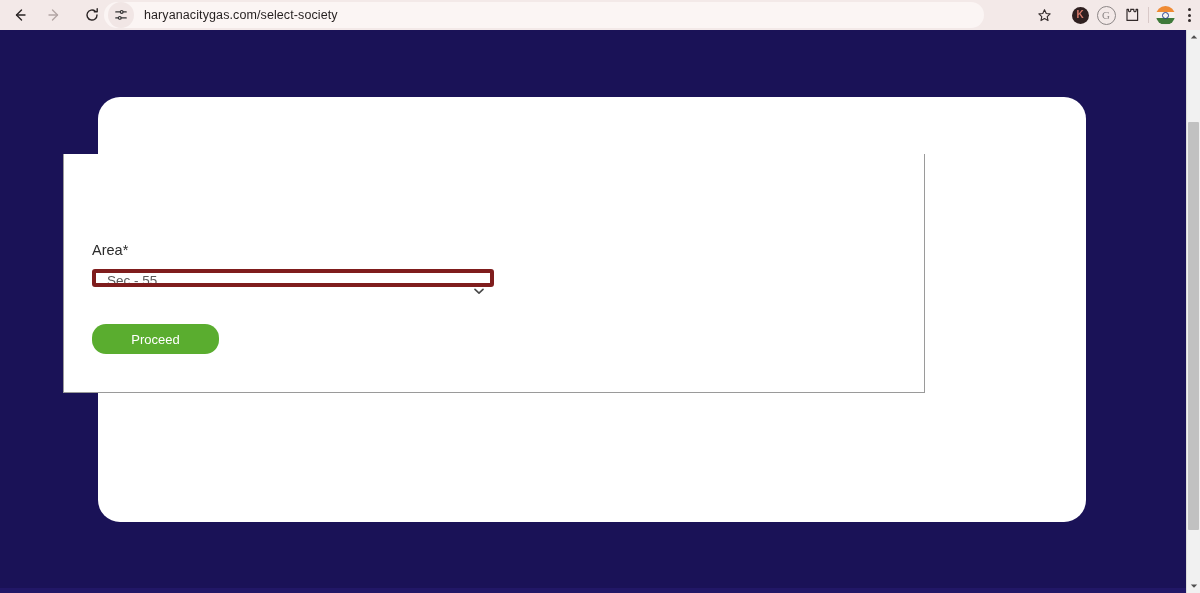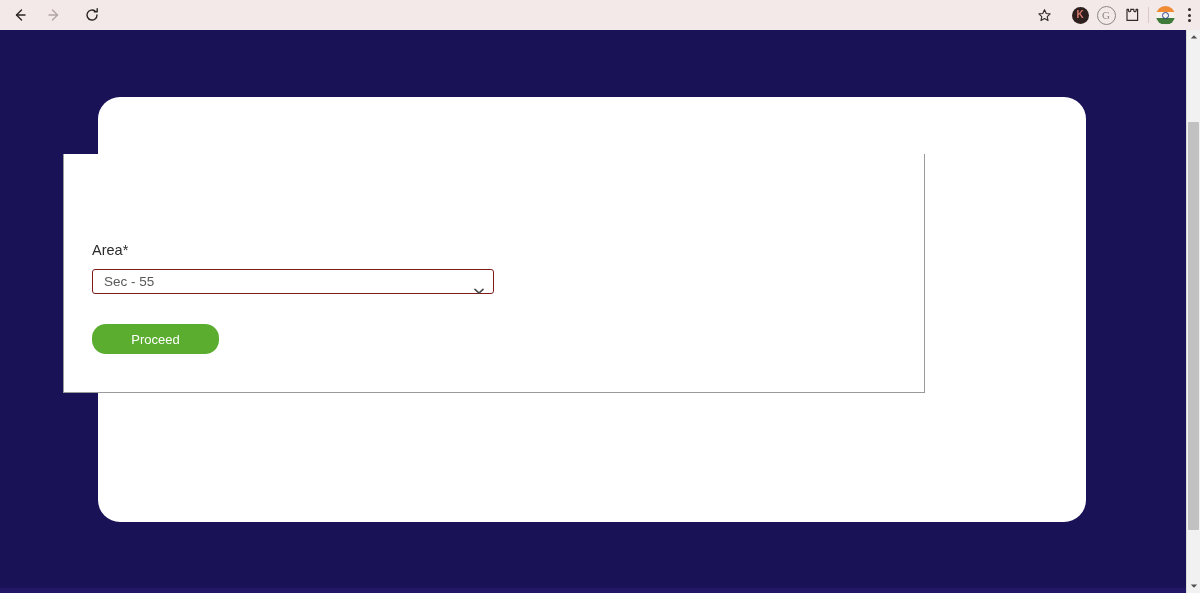"haryanacitygas.com/select-society" div.url-pill { html: none -> <div> <div> <svg> <path></path> <circle></circle> <path></path> <circle></circle> </svg> </div> <span>haryanacitygas.com/select-society</span> </div> }
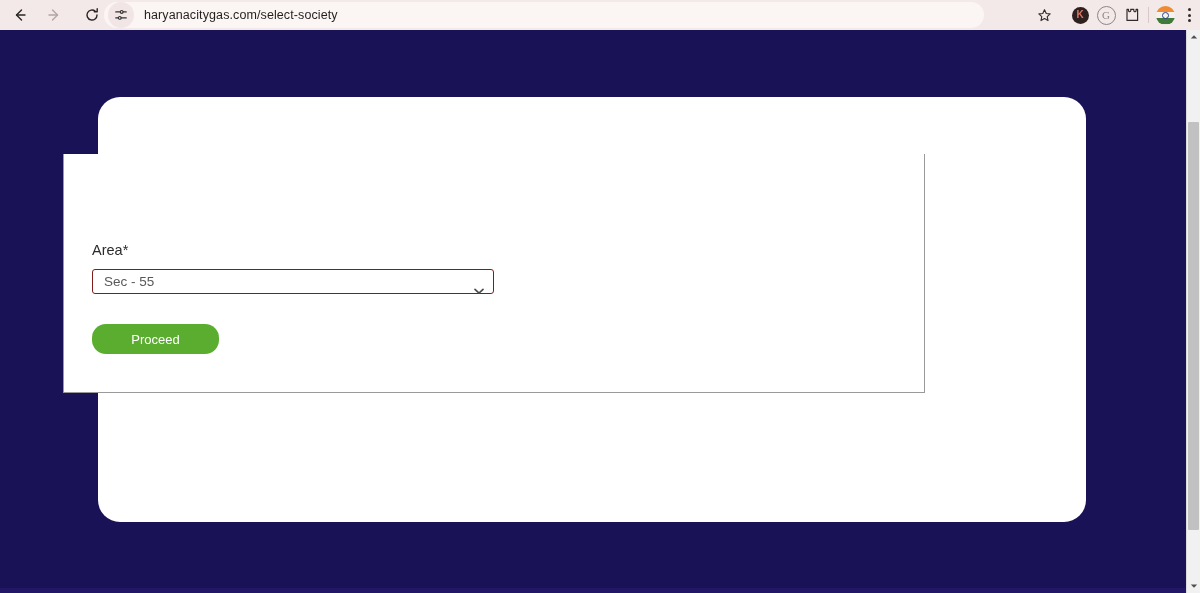"Sec - 55" select.styled { border: 1px solid #7f1d1d -> 4px solid #7f1d1d; height: 25px -> 18px }
